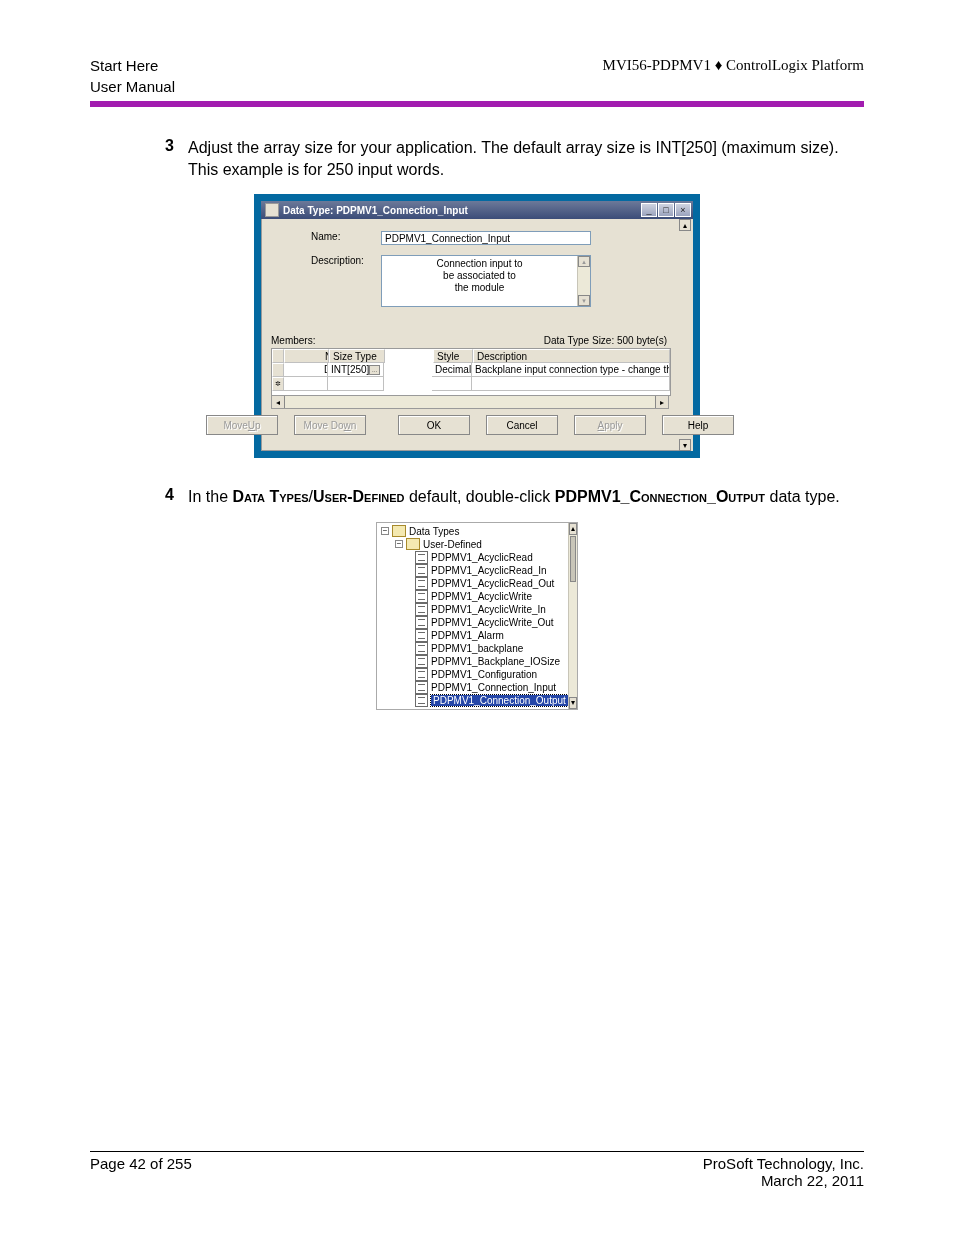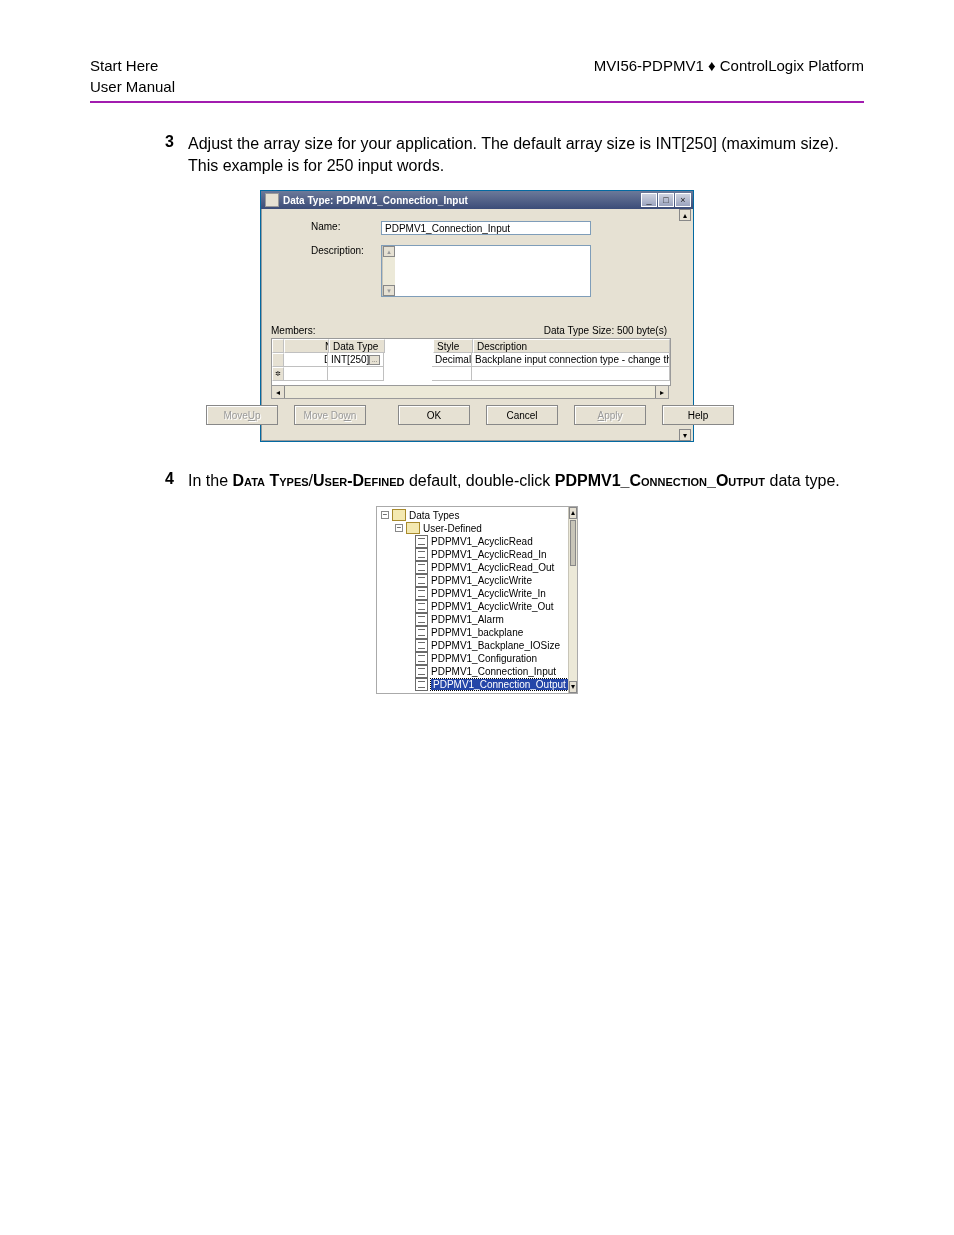"Start Here" .header { border-bottom: 2px solid #a21caf -> 6px solid #a21caf }
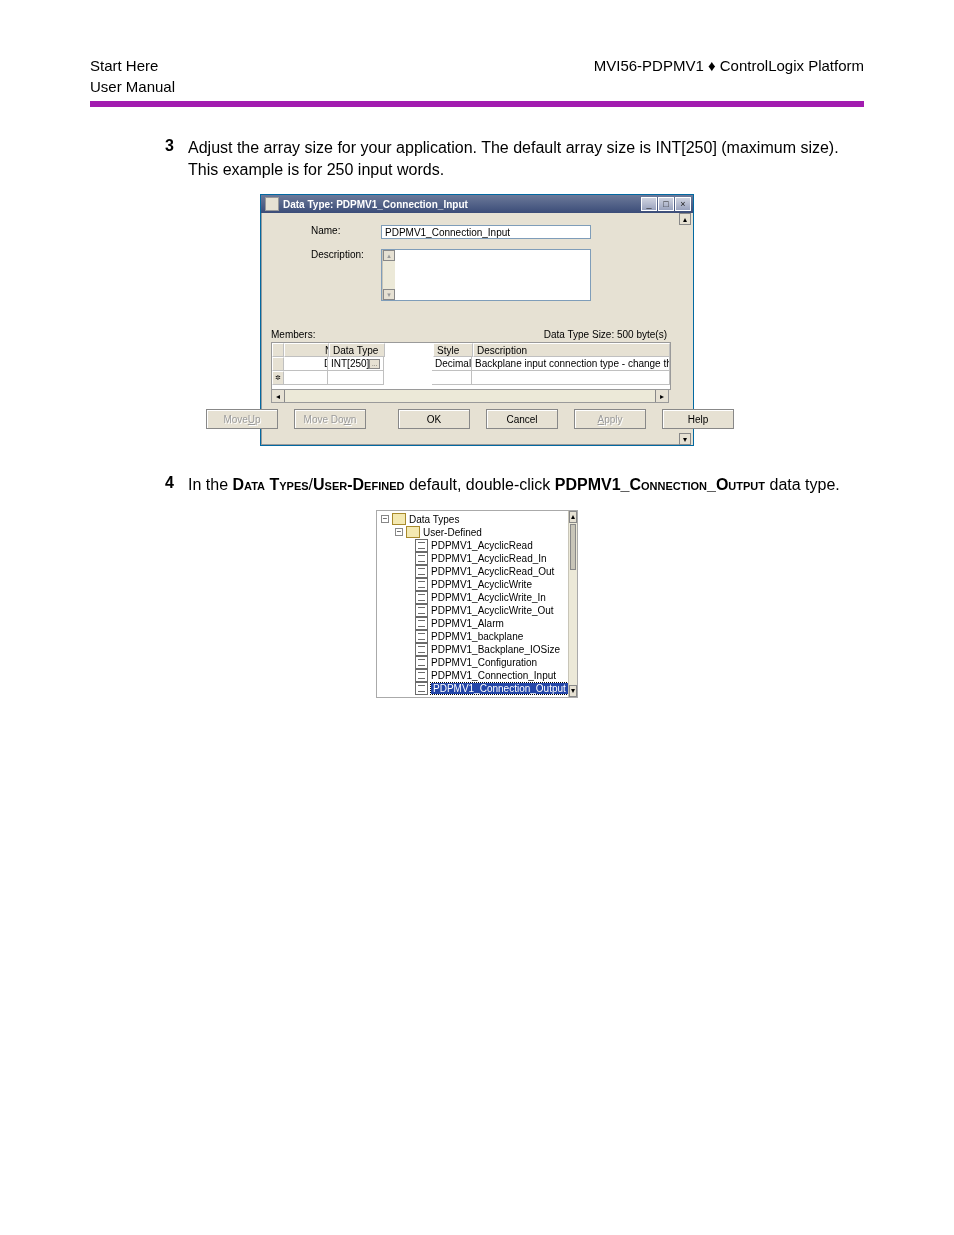"MVI56-PDPMV1 ♦ ControlLogix Platform" .header .right { font-family: none -> Liberation Serif, serif }
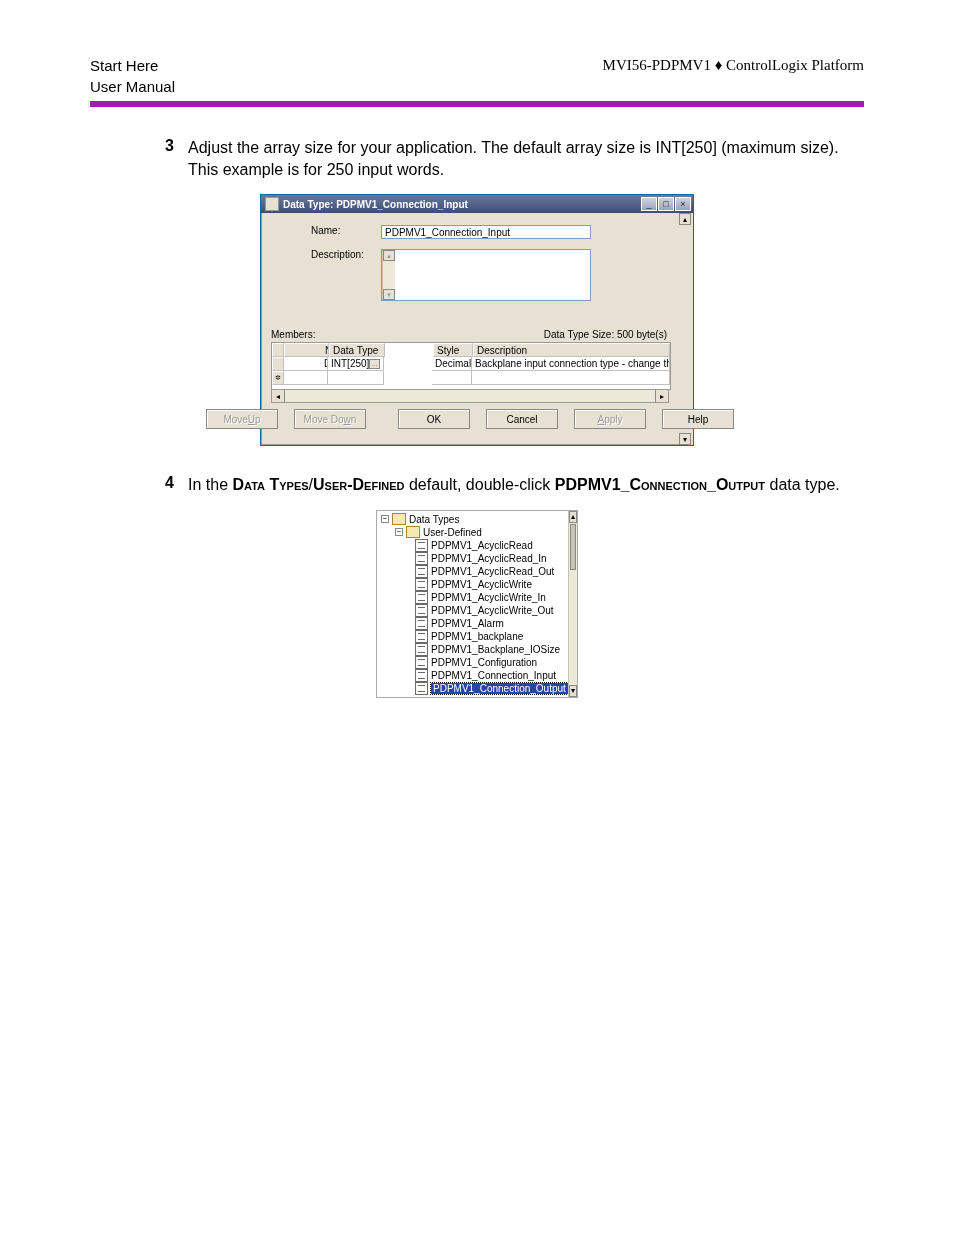"Data Type: PDPMV1_Connection_Input" .dialog { border: 1px solid #0369a1 -> 7px solid #0369a1 }
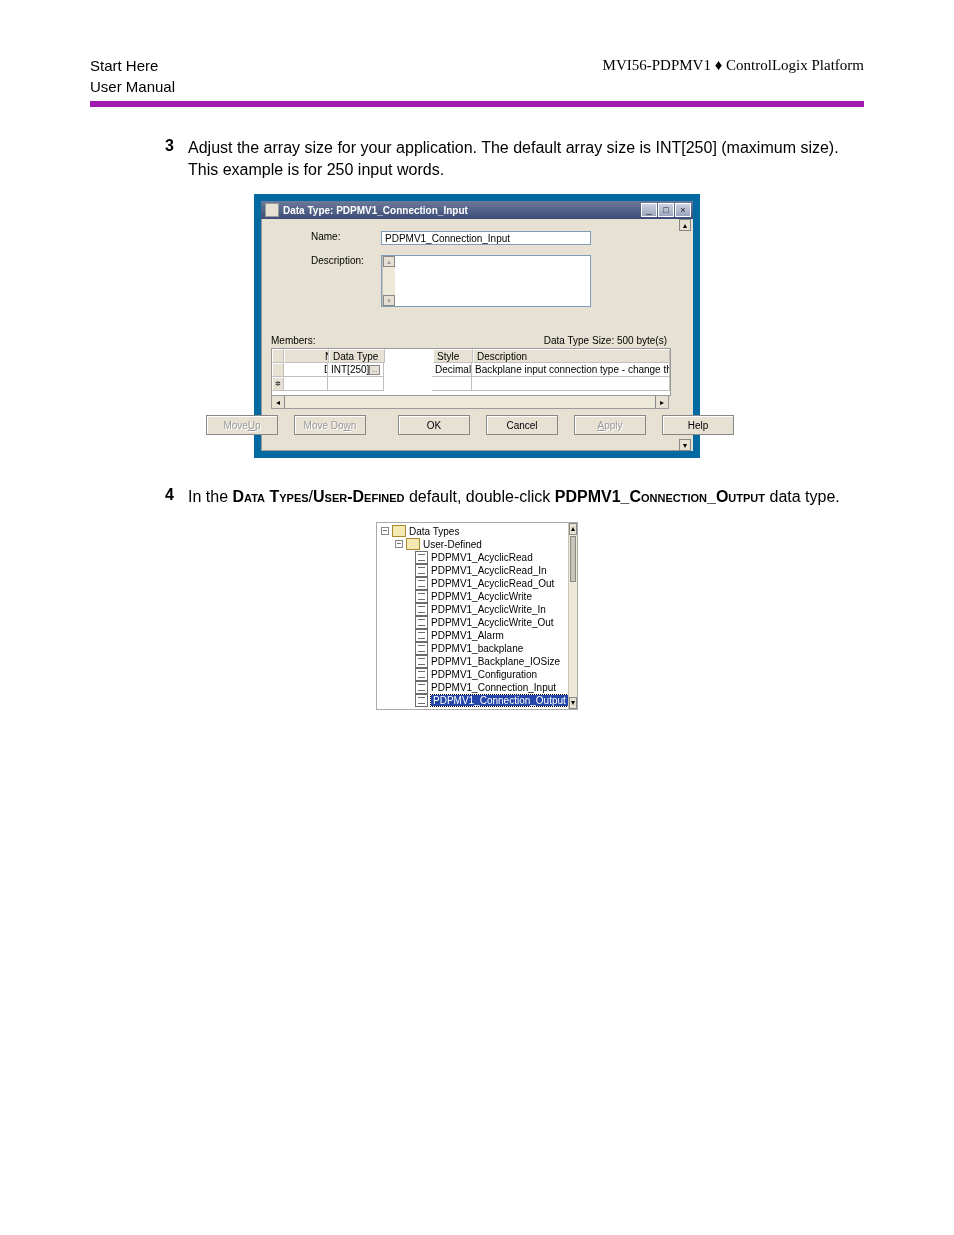"Connection input to" div.ta-content { html: none -> <div> <div>Connection input to</div> <div>be associated to</div> <div>the module</div> </div> }
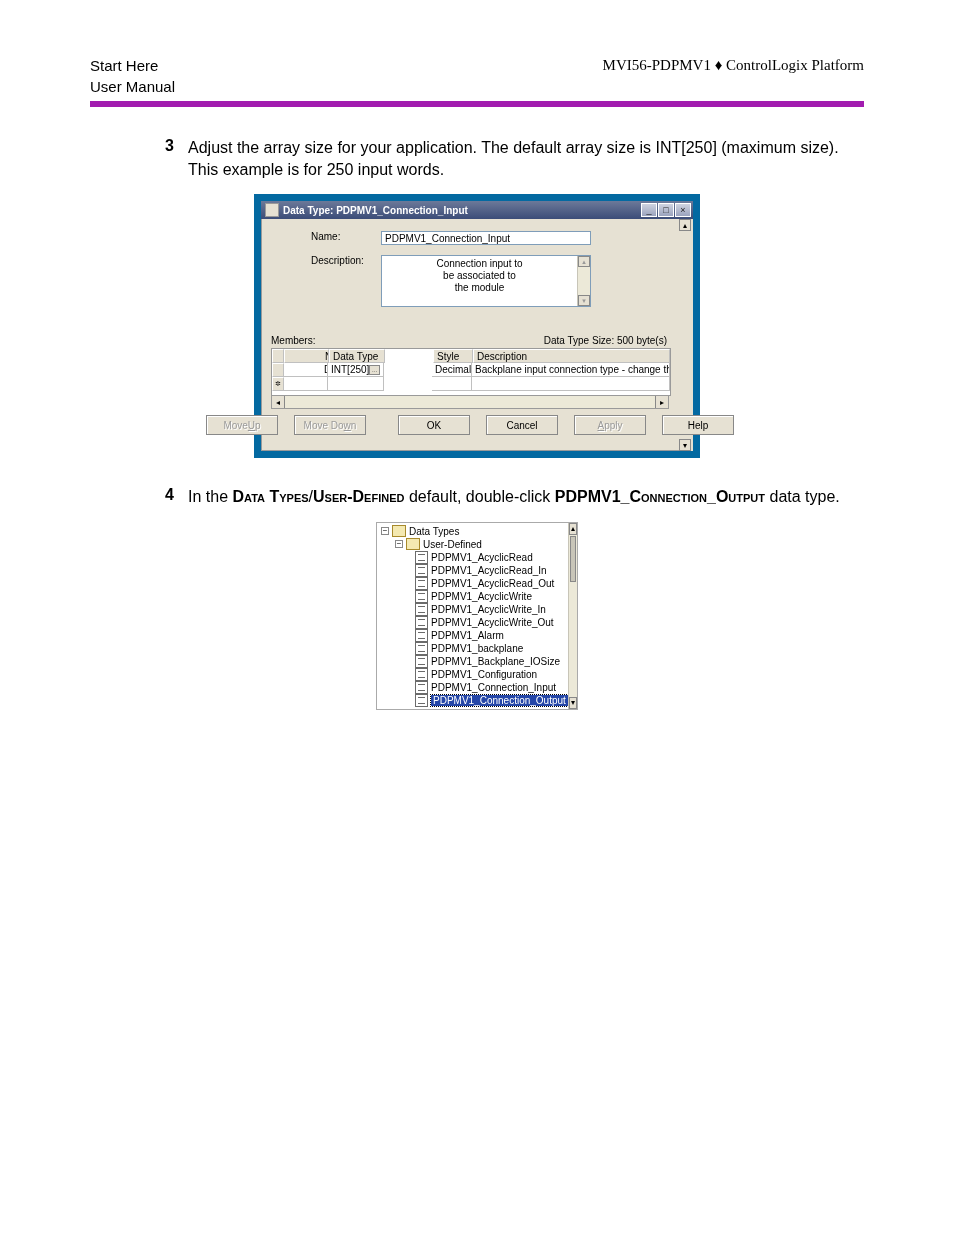"Data Type" div.grid-cell { text: Data -> Size }
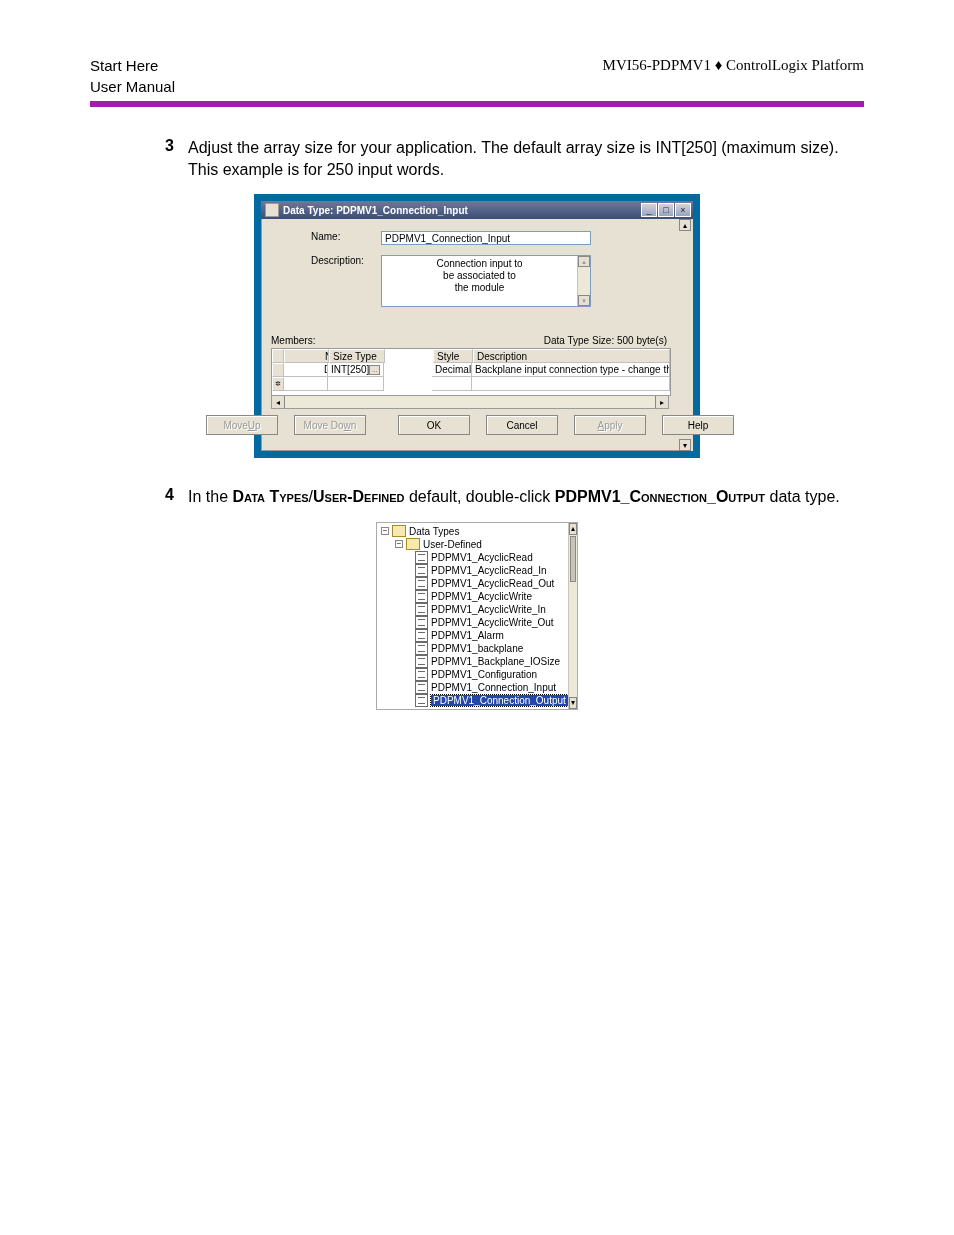"Page 42 of 255" div.footer { html: none -> <div> <div>Page 42 of 255</div> <div> <div>ProSoft Technology, Inc.</div> <div>March 22, 2011</div> </div> </div> }
